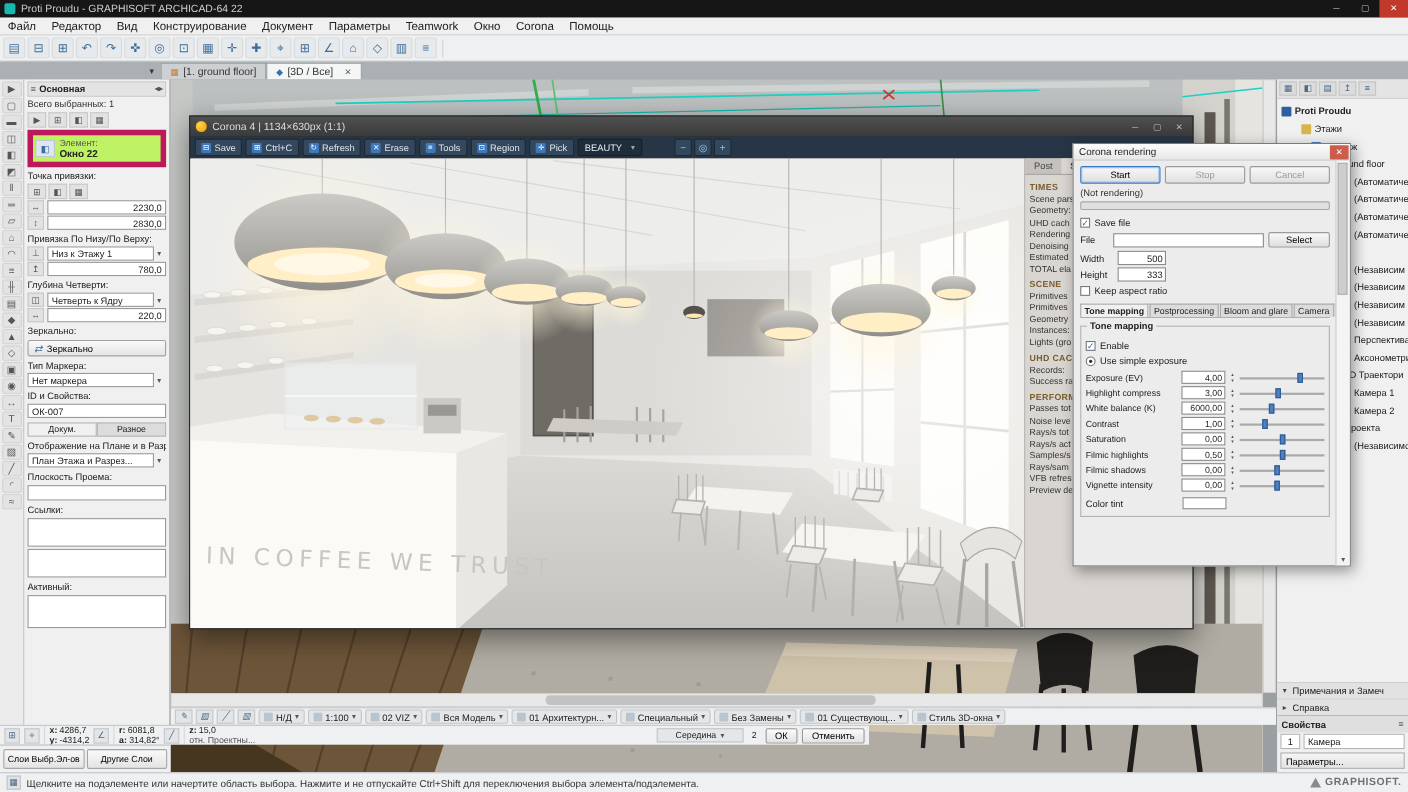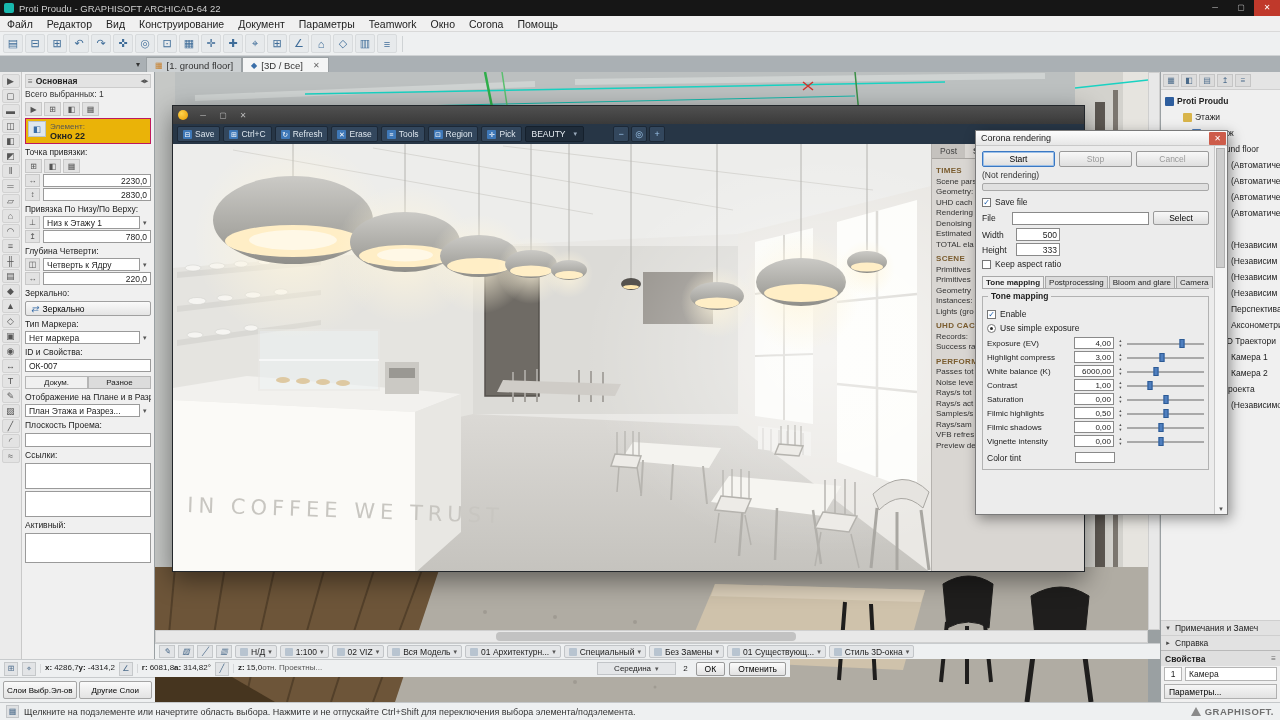"Corona 4 | 1134×630px (1:1)" span.vfb-title-text { html: none -> <span>Corona 4 | 1134×630px (1:1)</span> }
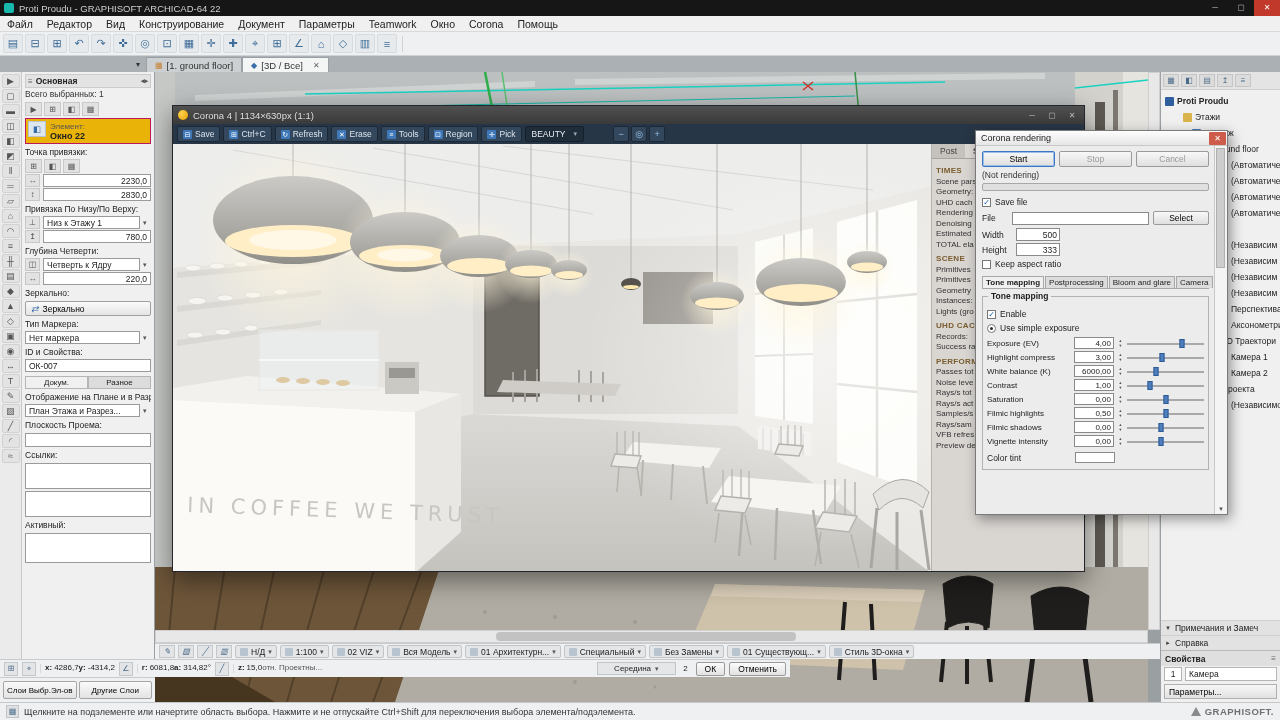"Элемент:" .ib-elem { align-items: none -> center; background: #eab308 -> #bef264; border: 1px solid #be185d -> 5px solid #be185d }
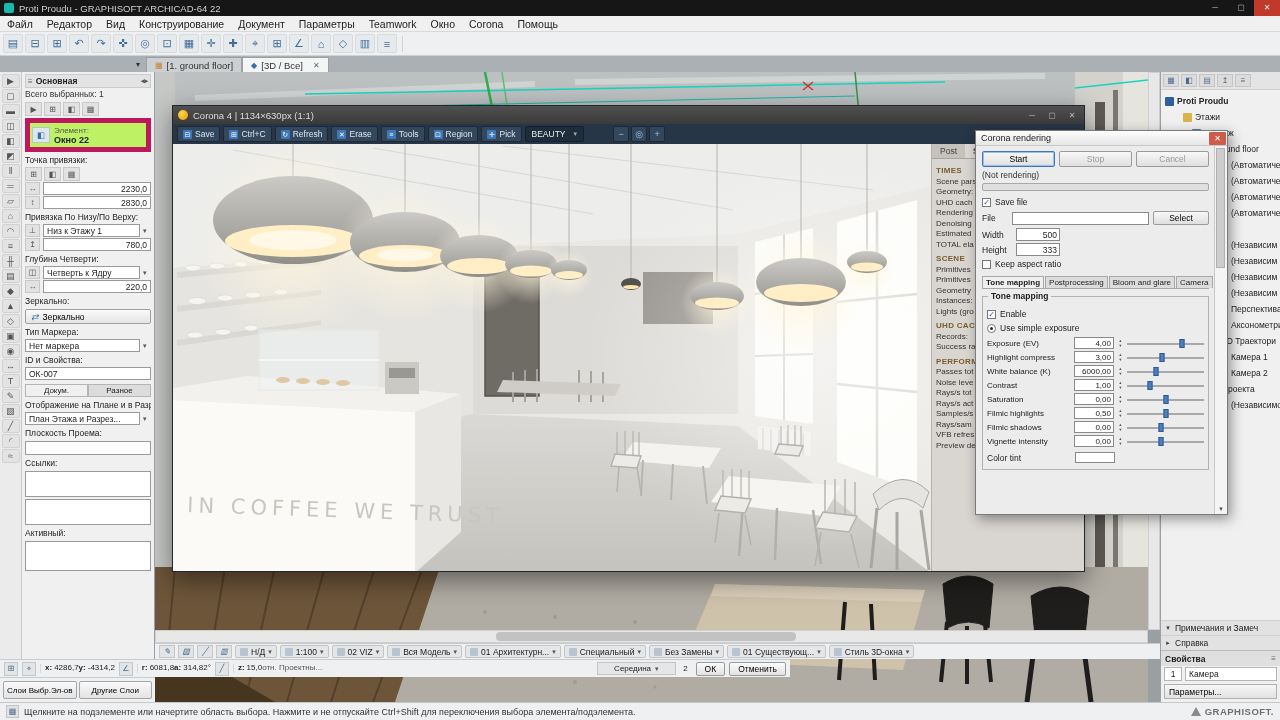"x: 4286,7" .cb-pair { flex-direction: none -> column }
